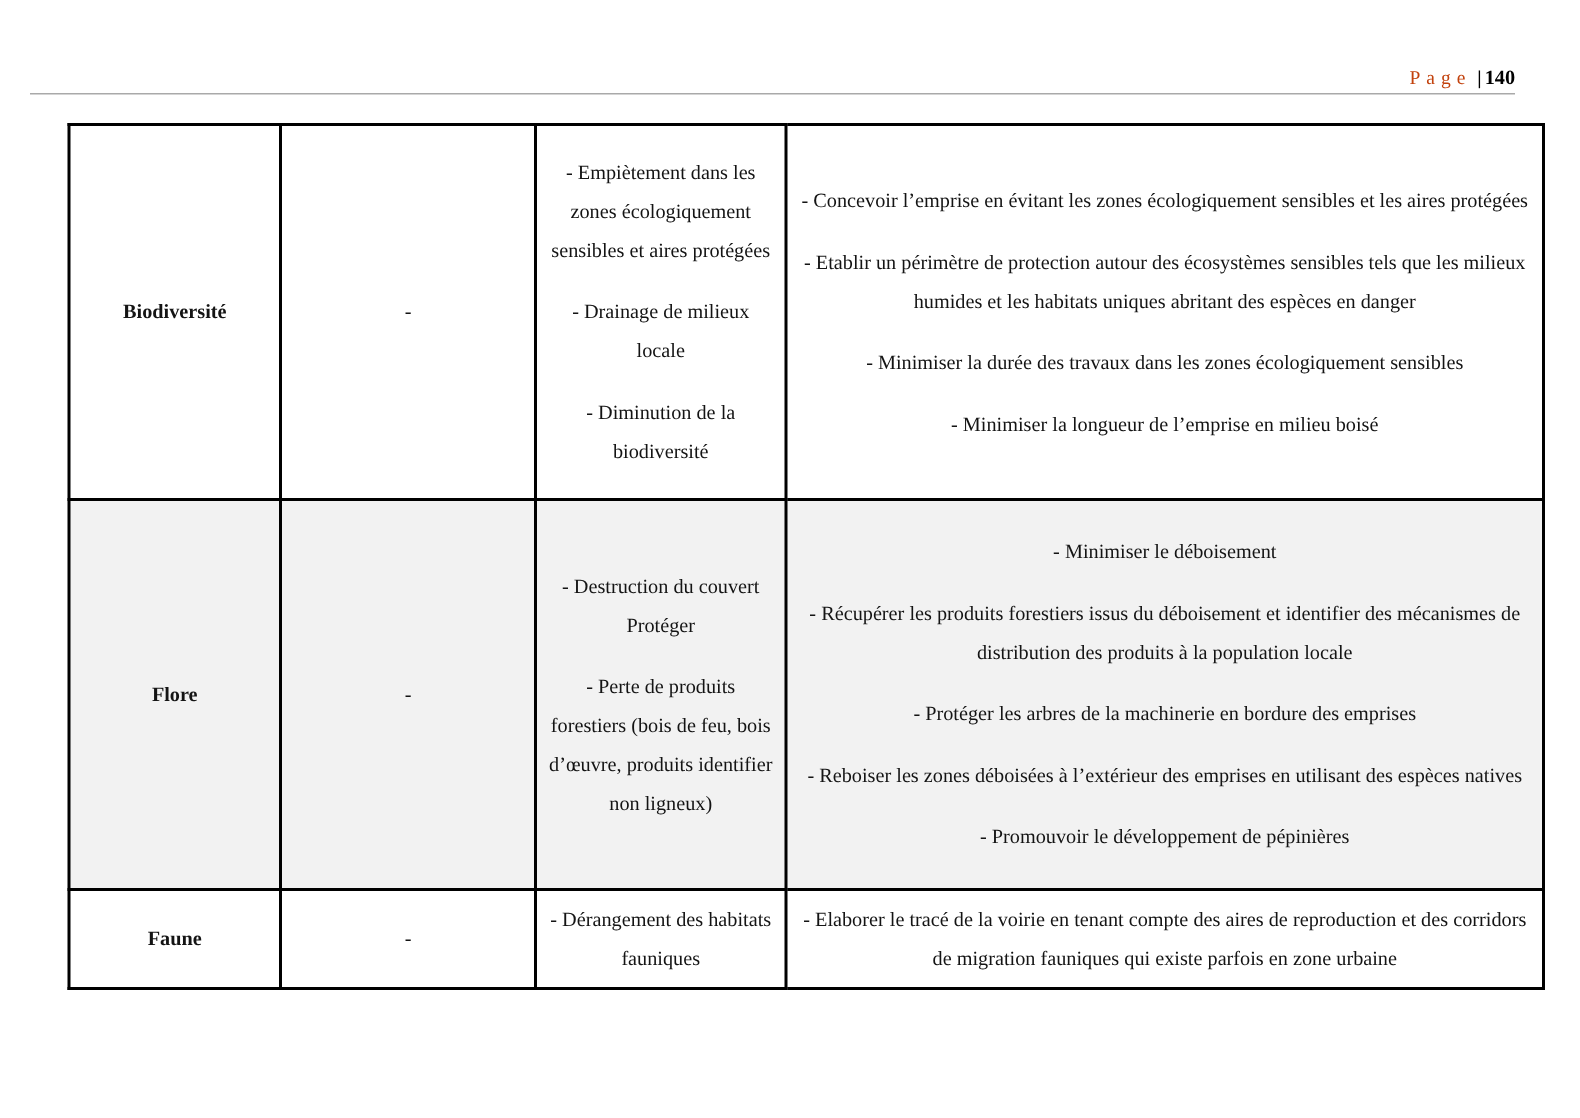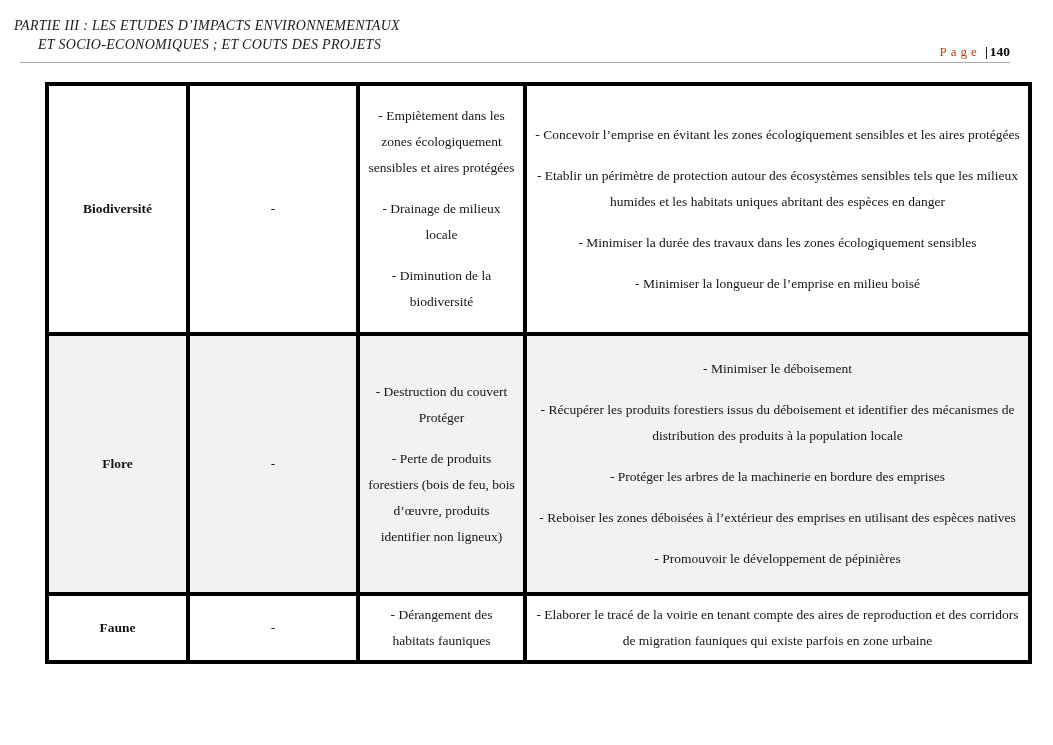"PARTIE III : LES ETUDES" div.doc-header { html: <div> <div>PARTIE III : LES ETUDES D’IMPACTS ENVIRONNEMENTAUX</div> <div>ET SOCIO-ECONOMIQUES ; ET COUTS DES PROJETS</div> </div> -> none }
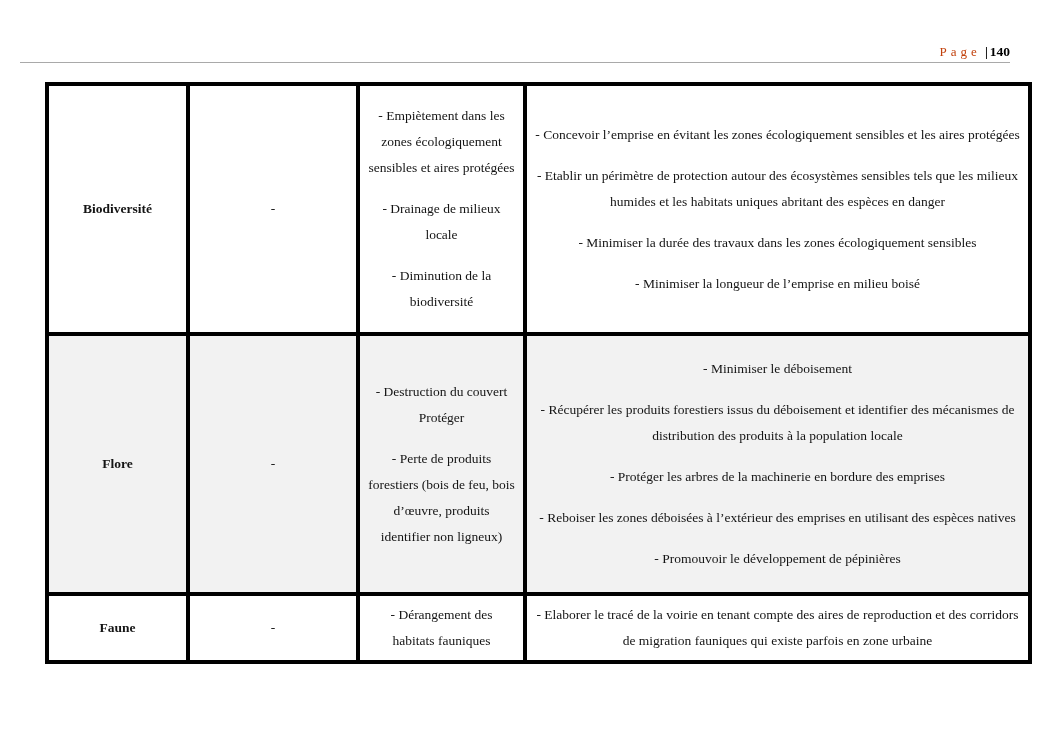"- Empiètement dans les zones" table.impacts td { border: 4px solid #000000 -> 2px solid #000000 }
